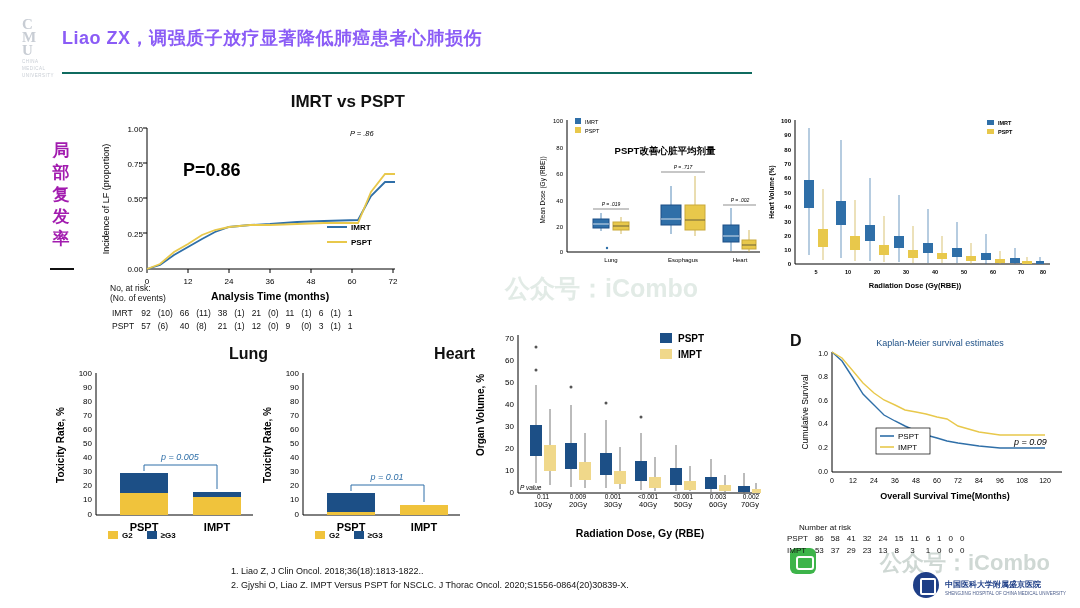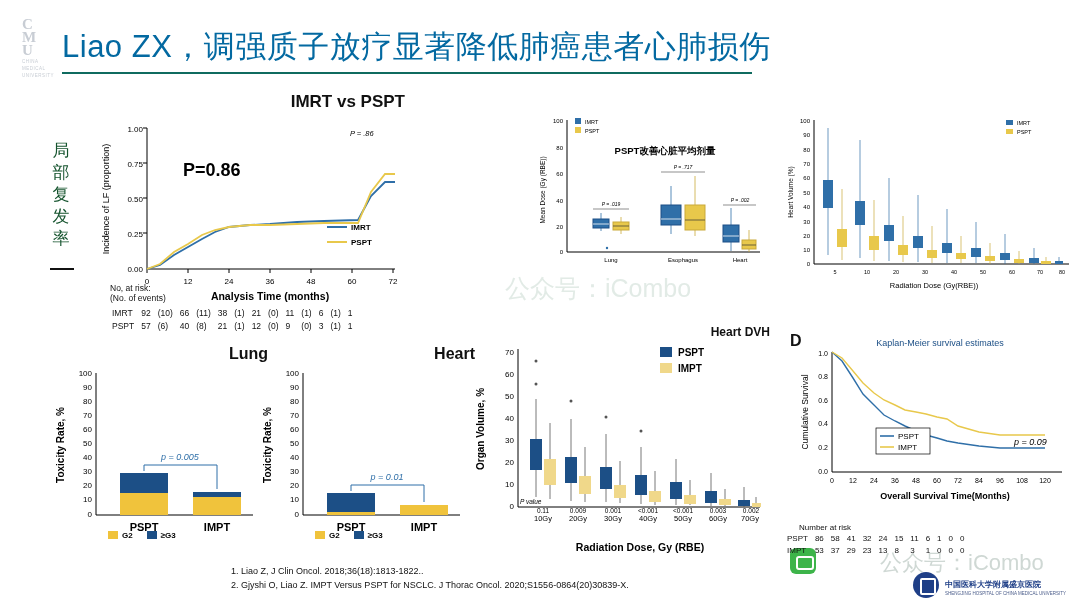"Liao ZX，调强质子放疗显著降低肺癌患者心肺损伤" .title { color: #0369a1 -> #8b5cf6; font-size: 31px -> 18px; font-weight: normal -> bold }
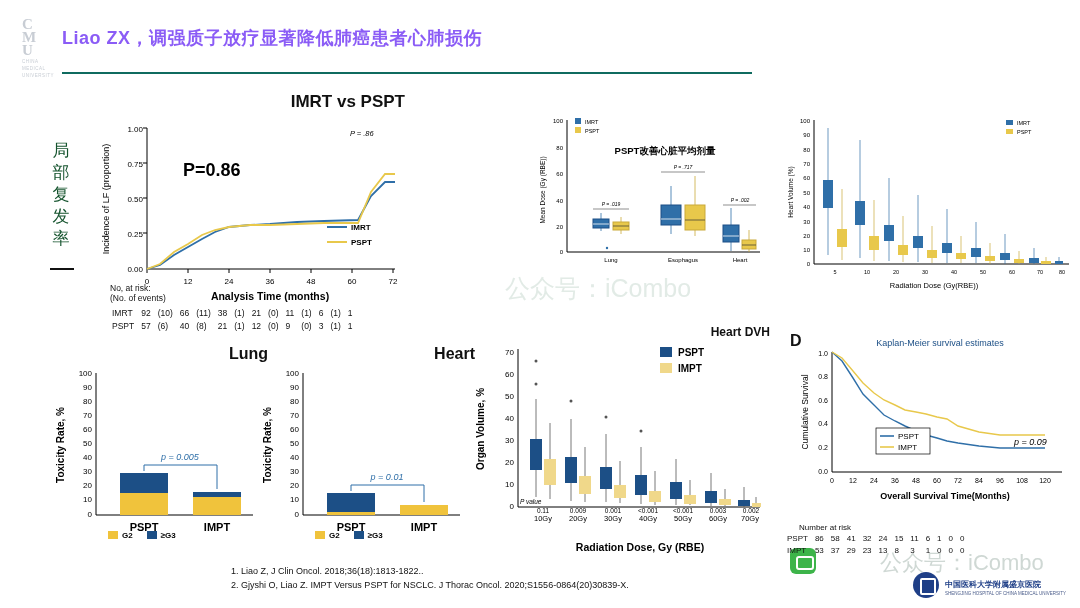"局部复发率" .vlabel { color: #14532d -> #a21caf; font-weight: normal -> bold }
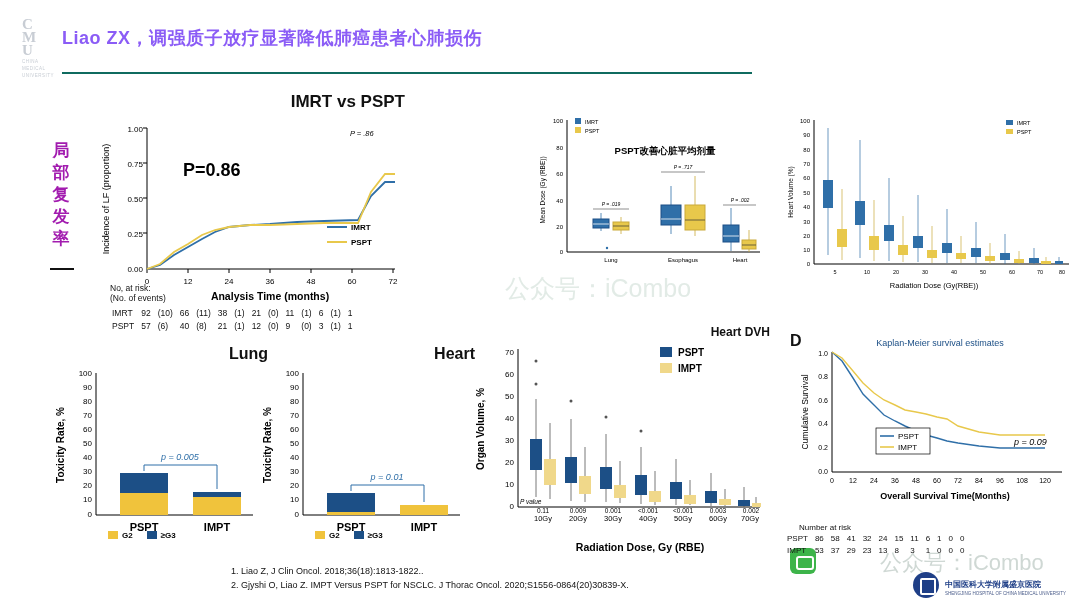"公众号：iCombo" .wm { font-weight: normal -> bold }
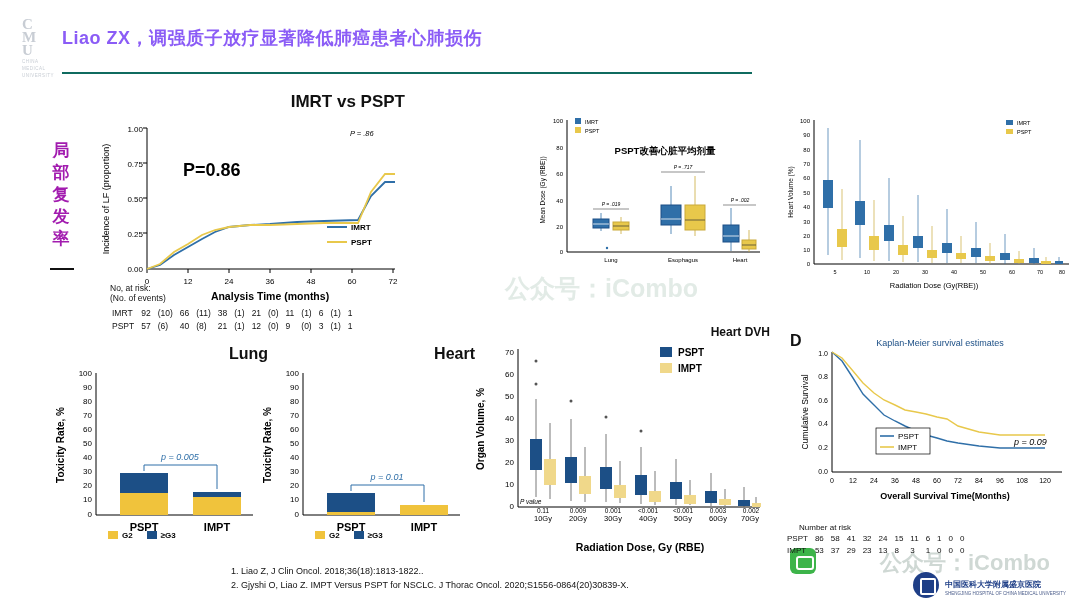"Radiation Dose (Gy(RBE))" div.panel { font-weight: none -> bold; left: 784px -> 765px }
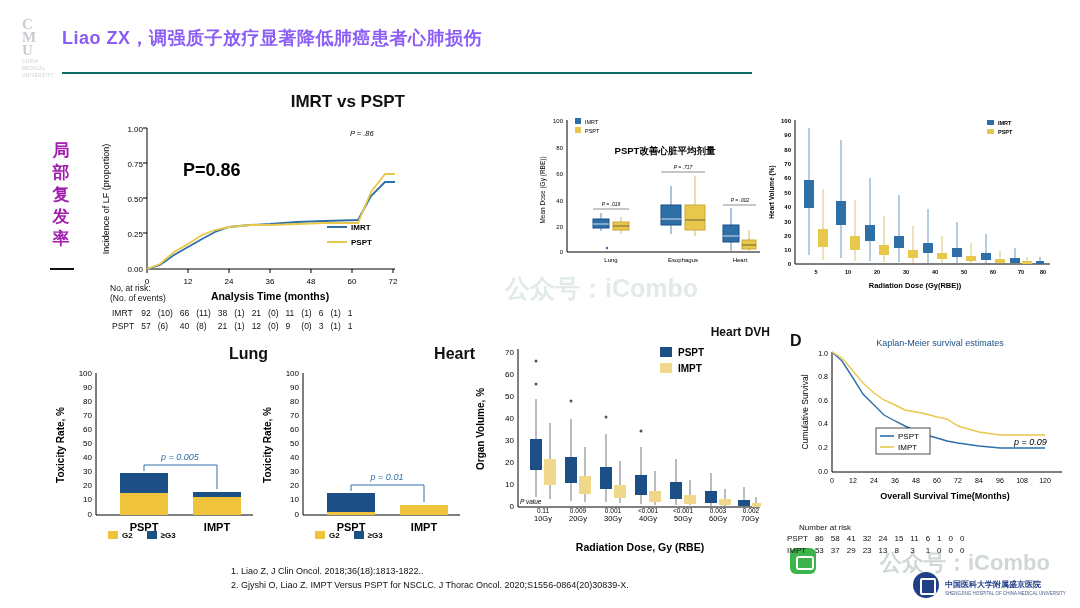"Heart DVH" div.ptitle { html: <div>Heart DVH</div> -> none }
